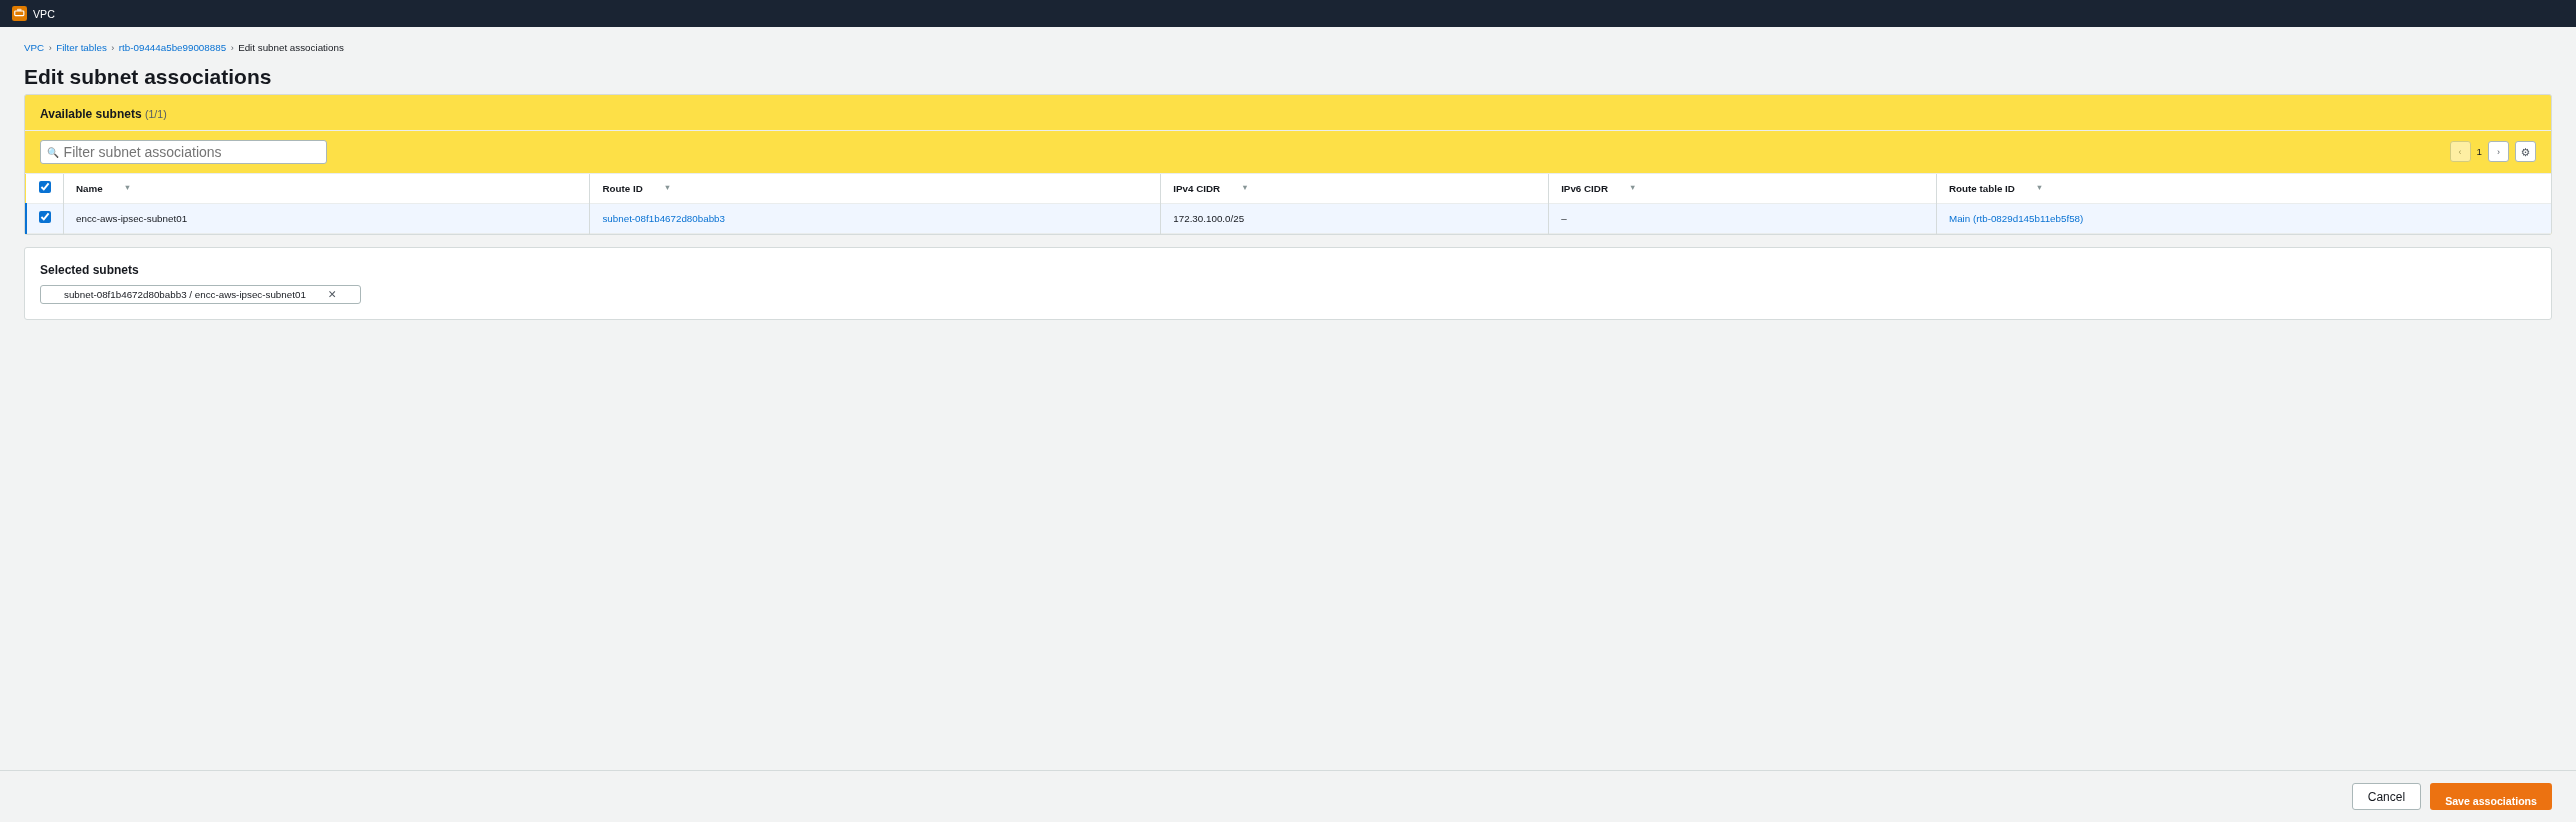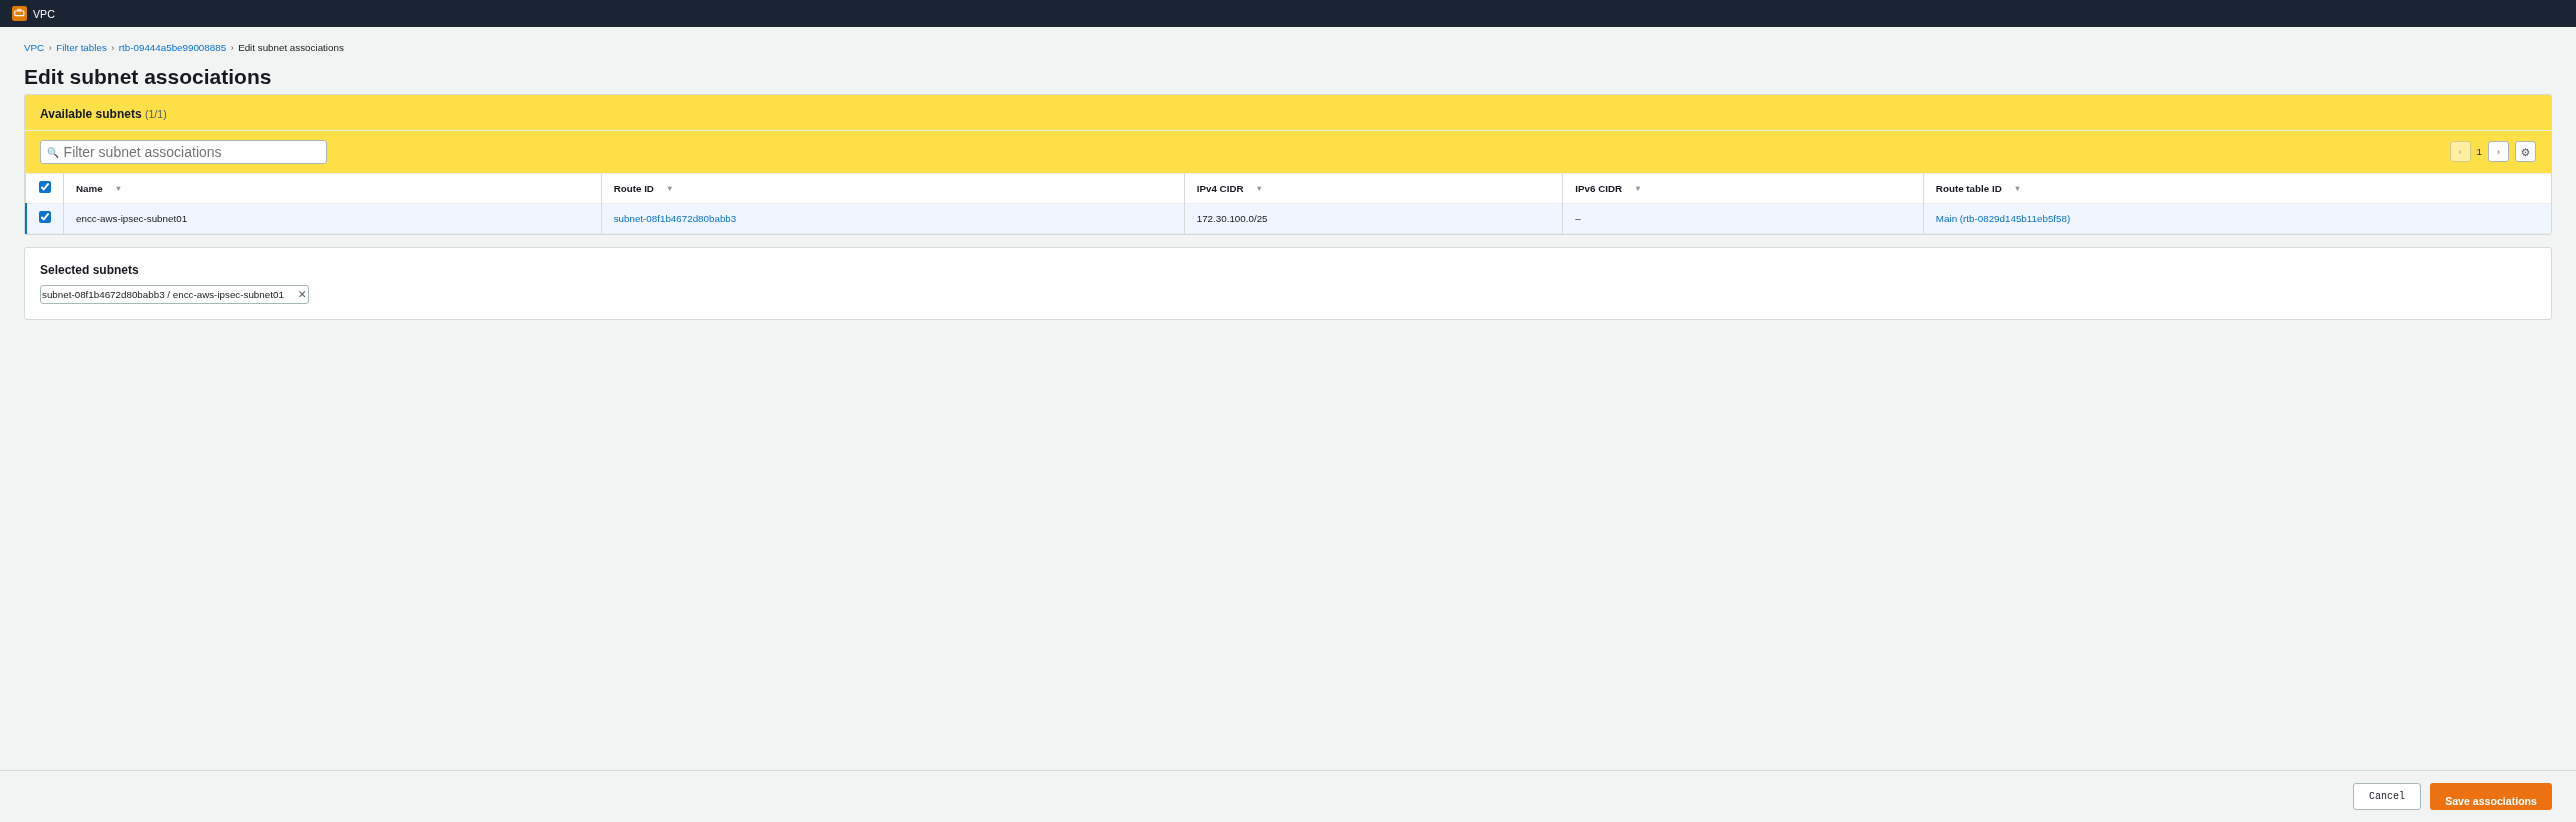"Name" th .th-inner { align-items: center -> flex-start; gap: 12px -> 21px }
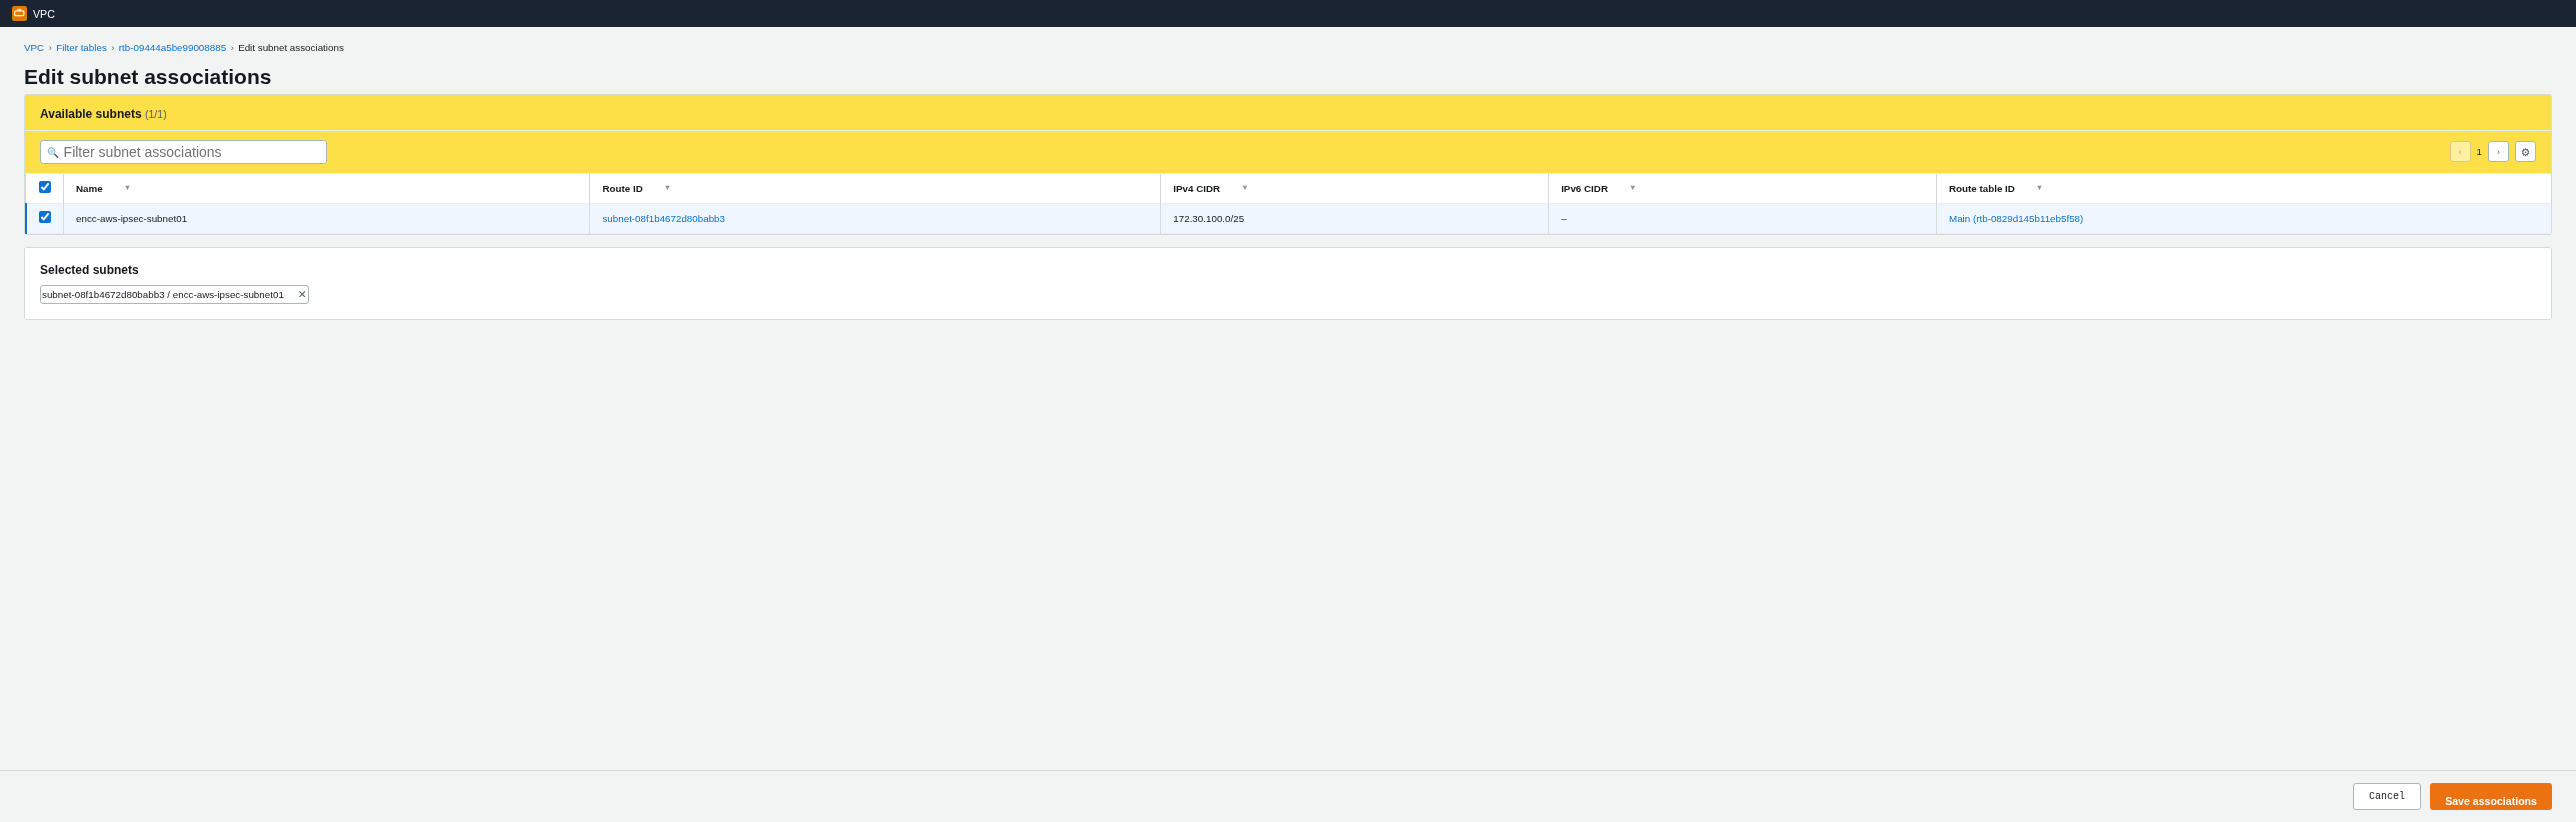"subnet-08f1b4672d80babb3 /" .tag { gap: 14px -> 22px; padding: 3px 1px -> 3px 23px }
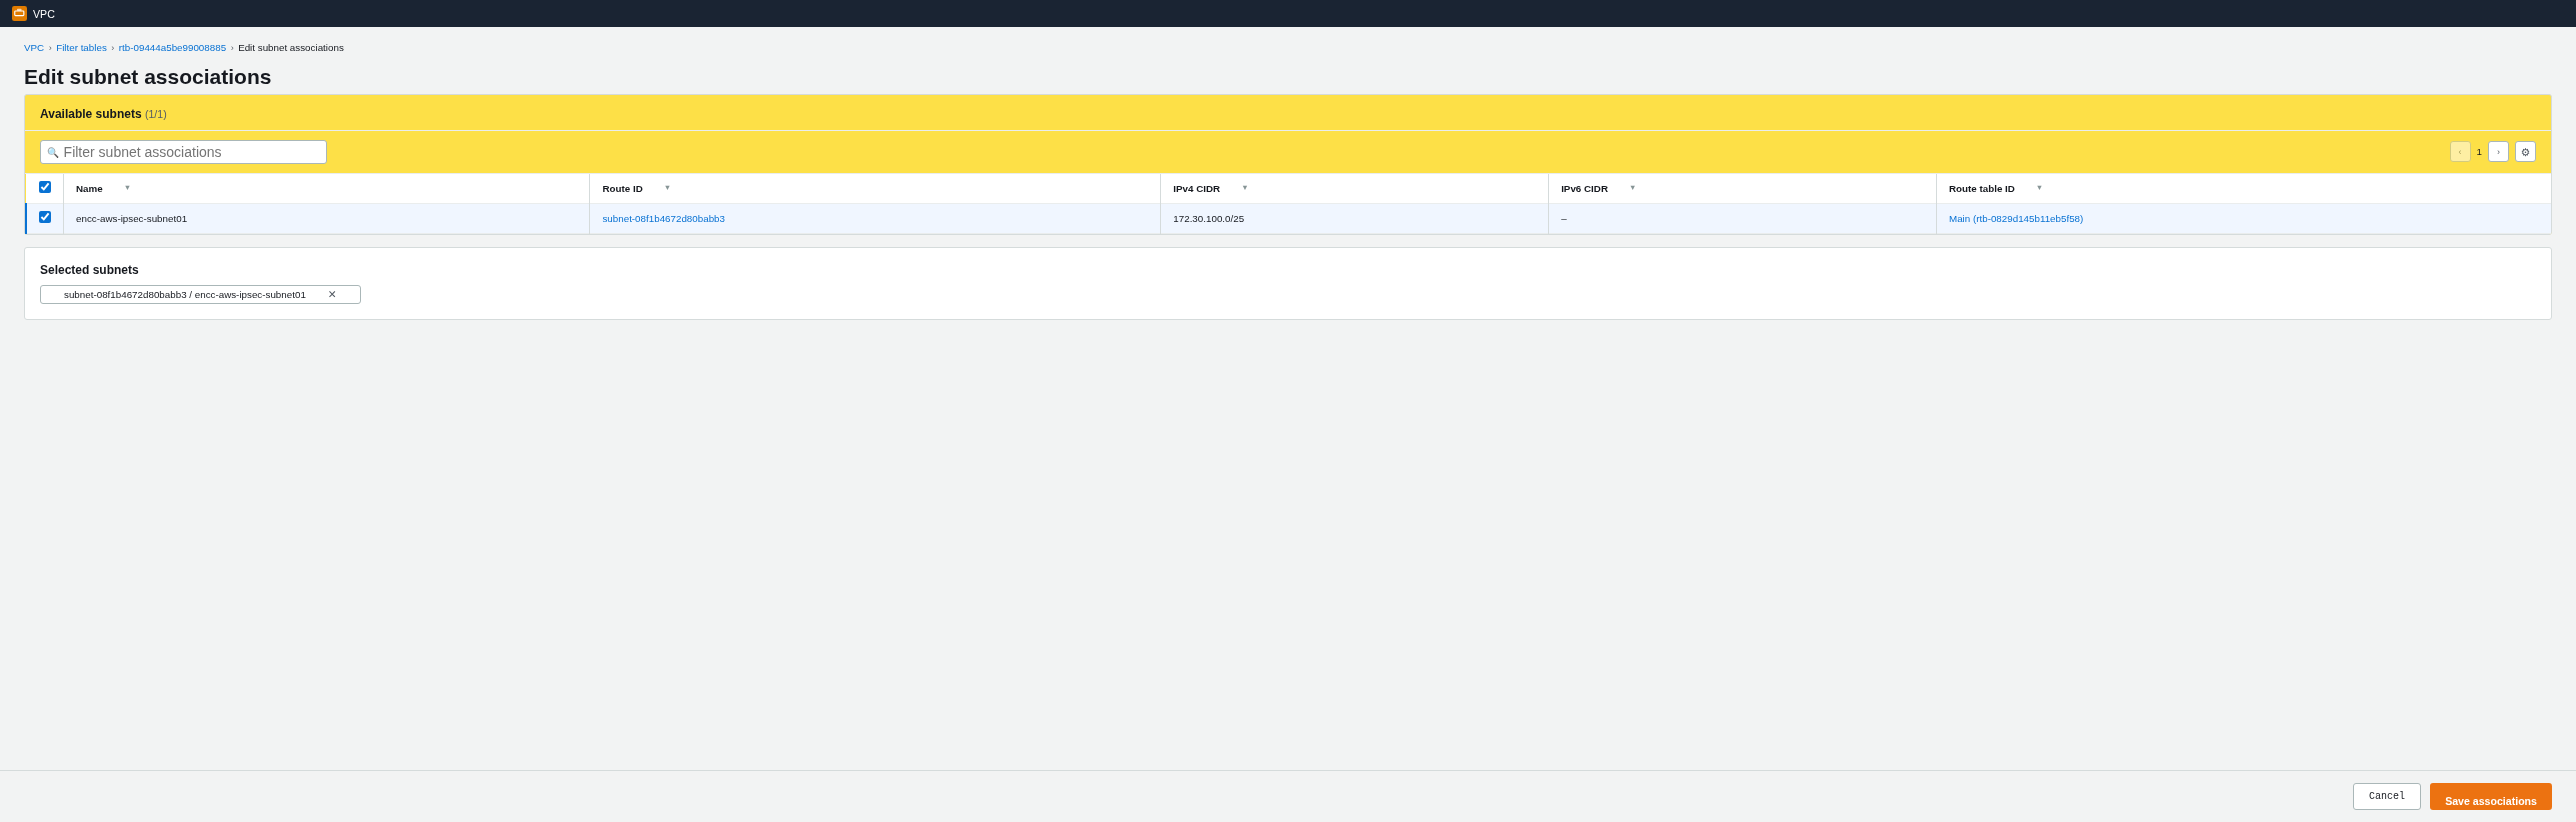"Cancel" .btn-cancel { font-family: Liberation Mono, monospace -> none; font-size: 10px -> 12px }
